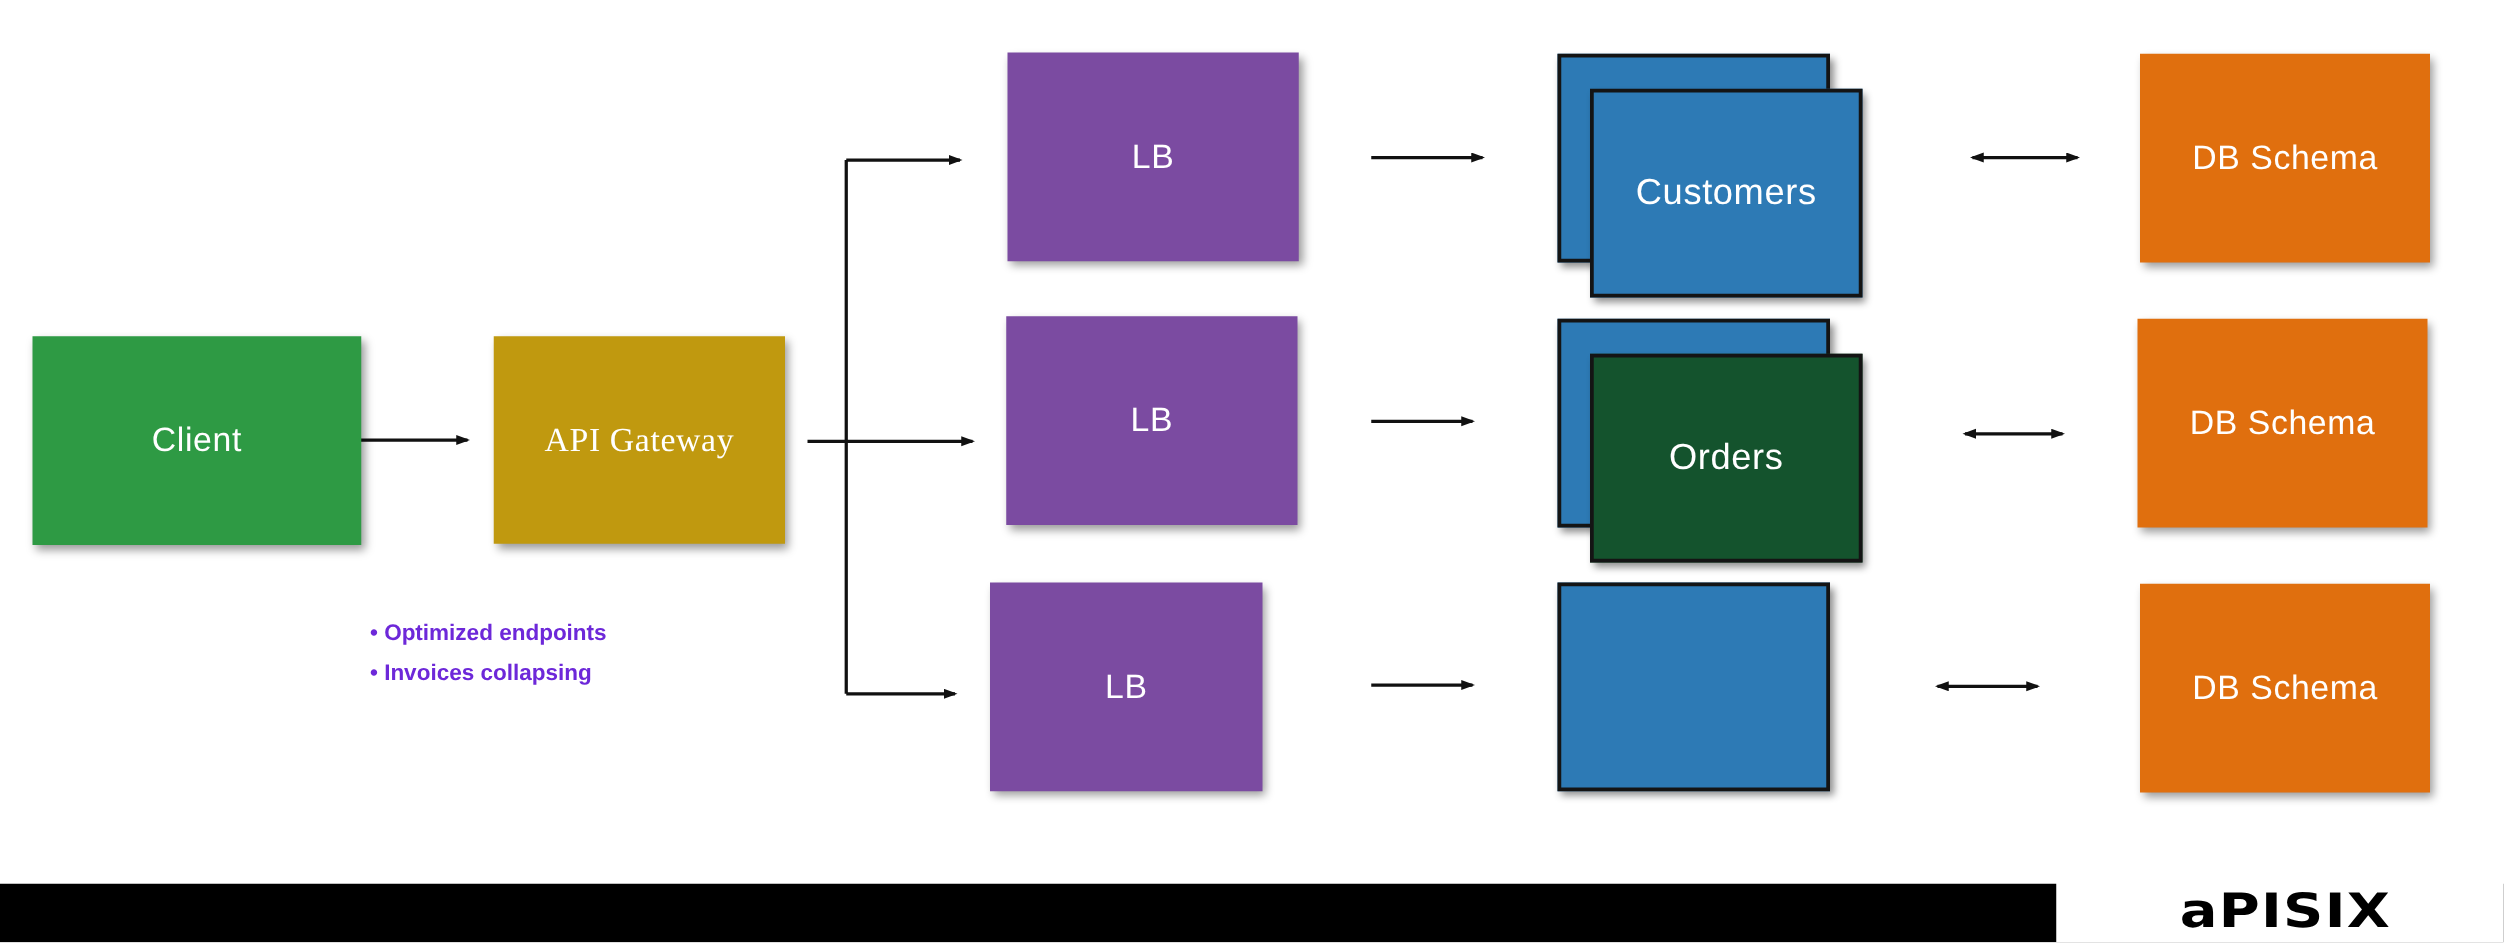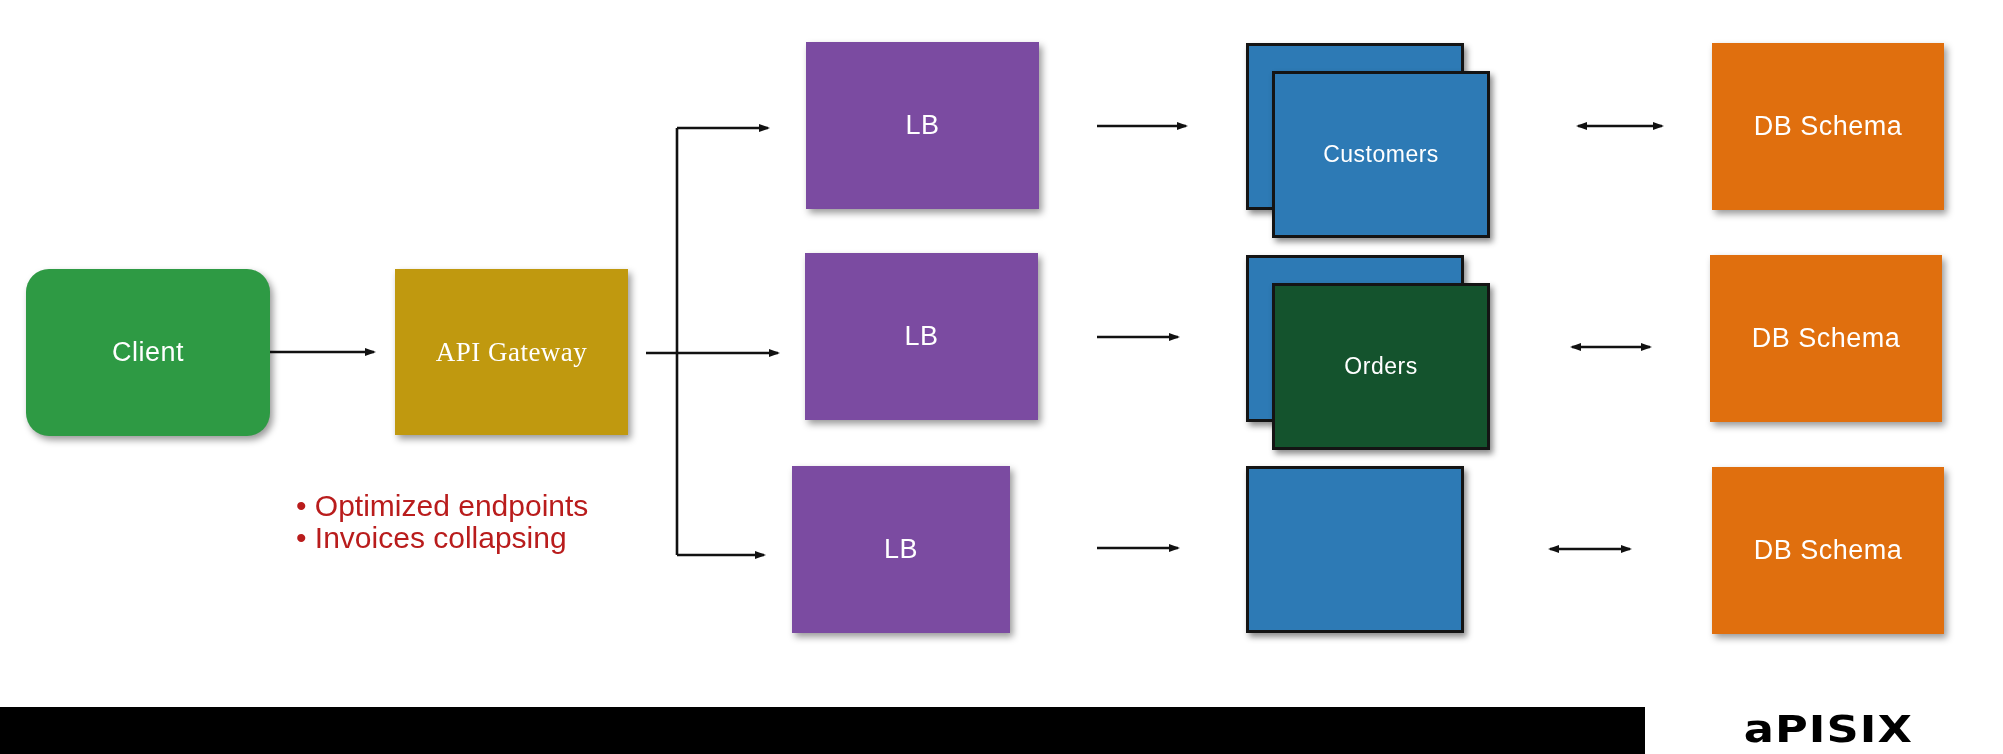"Customers" .card-front { font-size: 23px -> 29px }
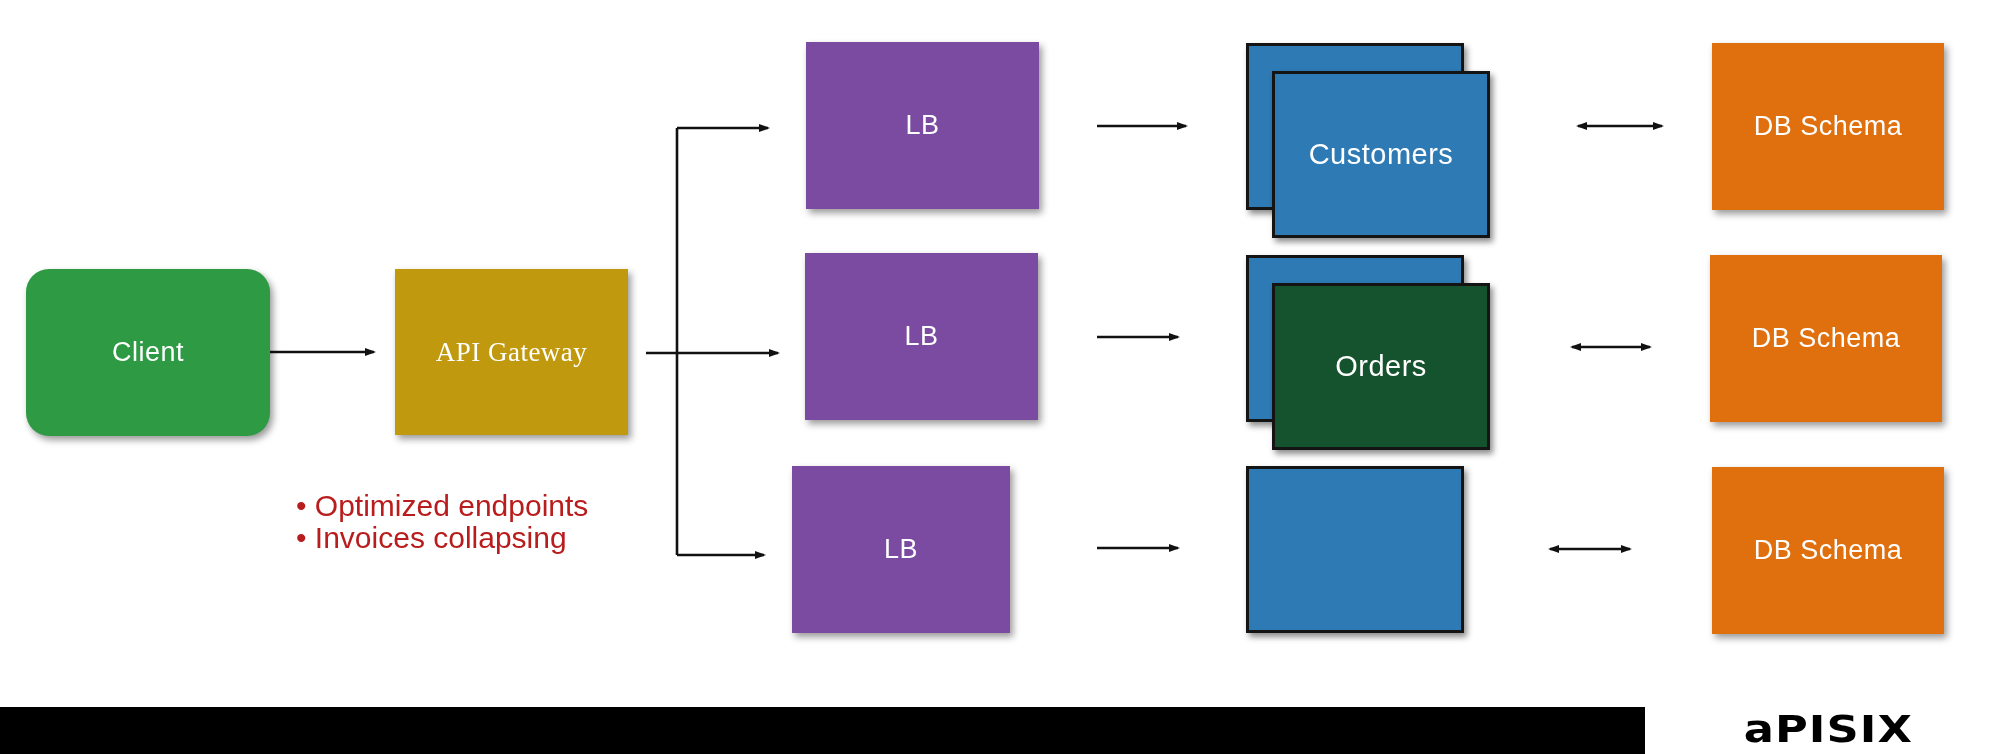"Client" .client-box { border-radius: 23px -> none; width: 244px -> 263px }
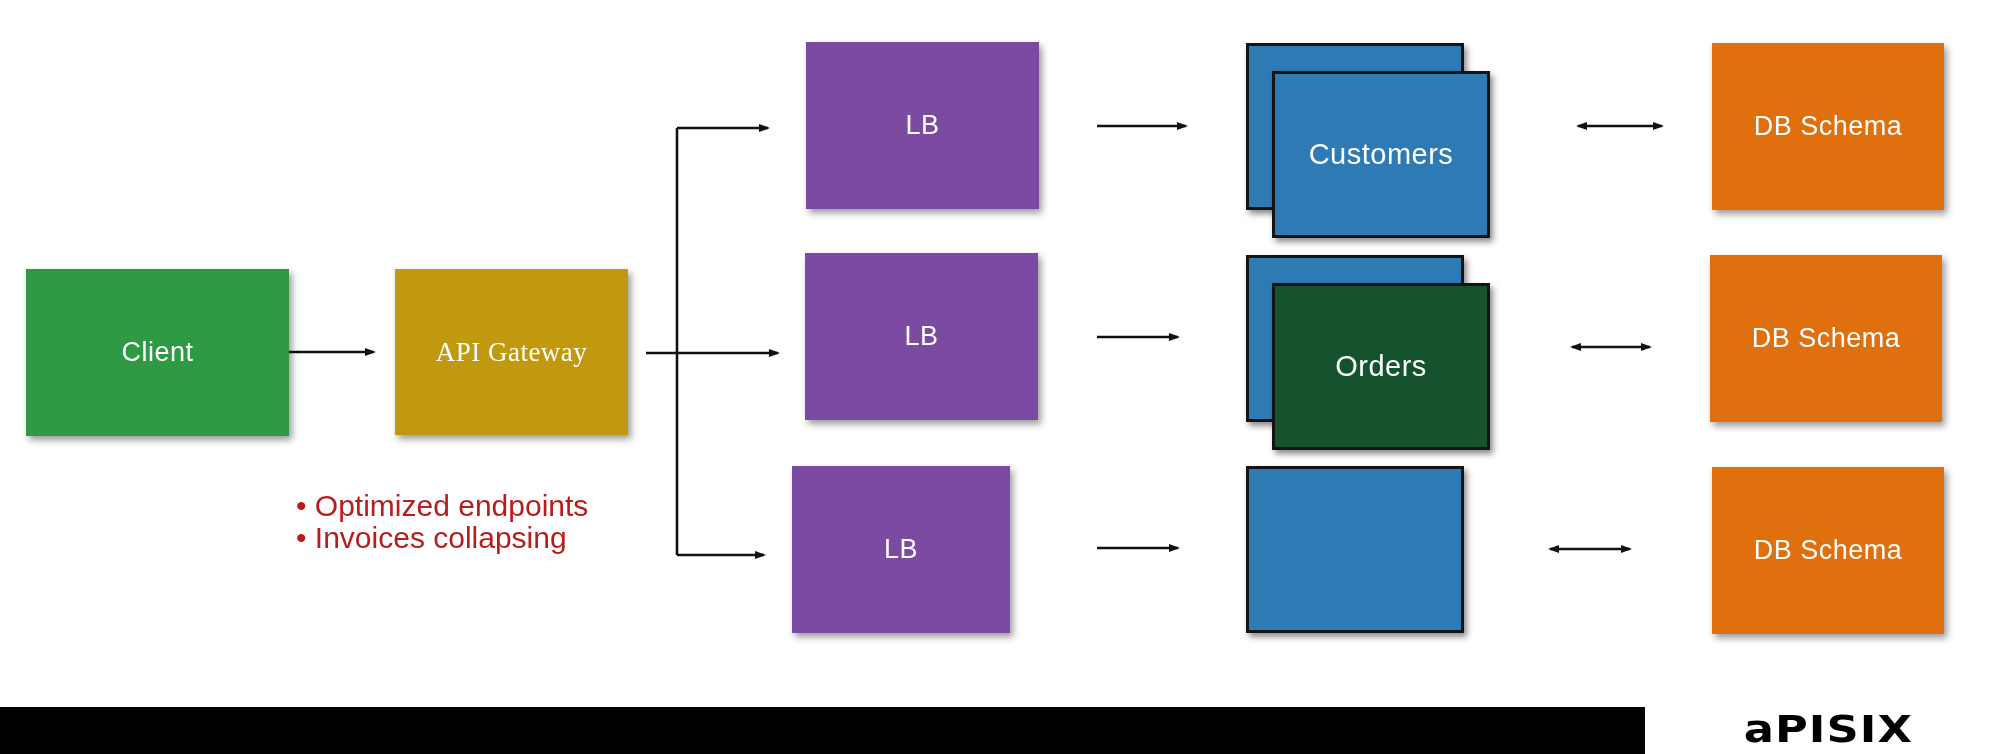"• Optimized endpoints" .notes { color: #b91c1c -> #6d28d9; font-size: 30px -> 18px; font-weight: none -> bold }
